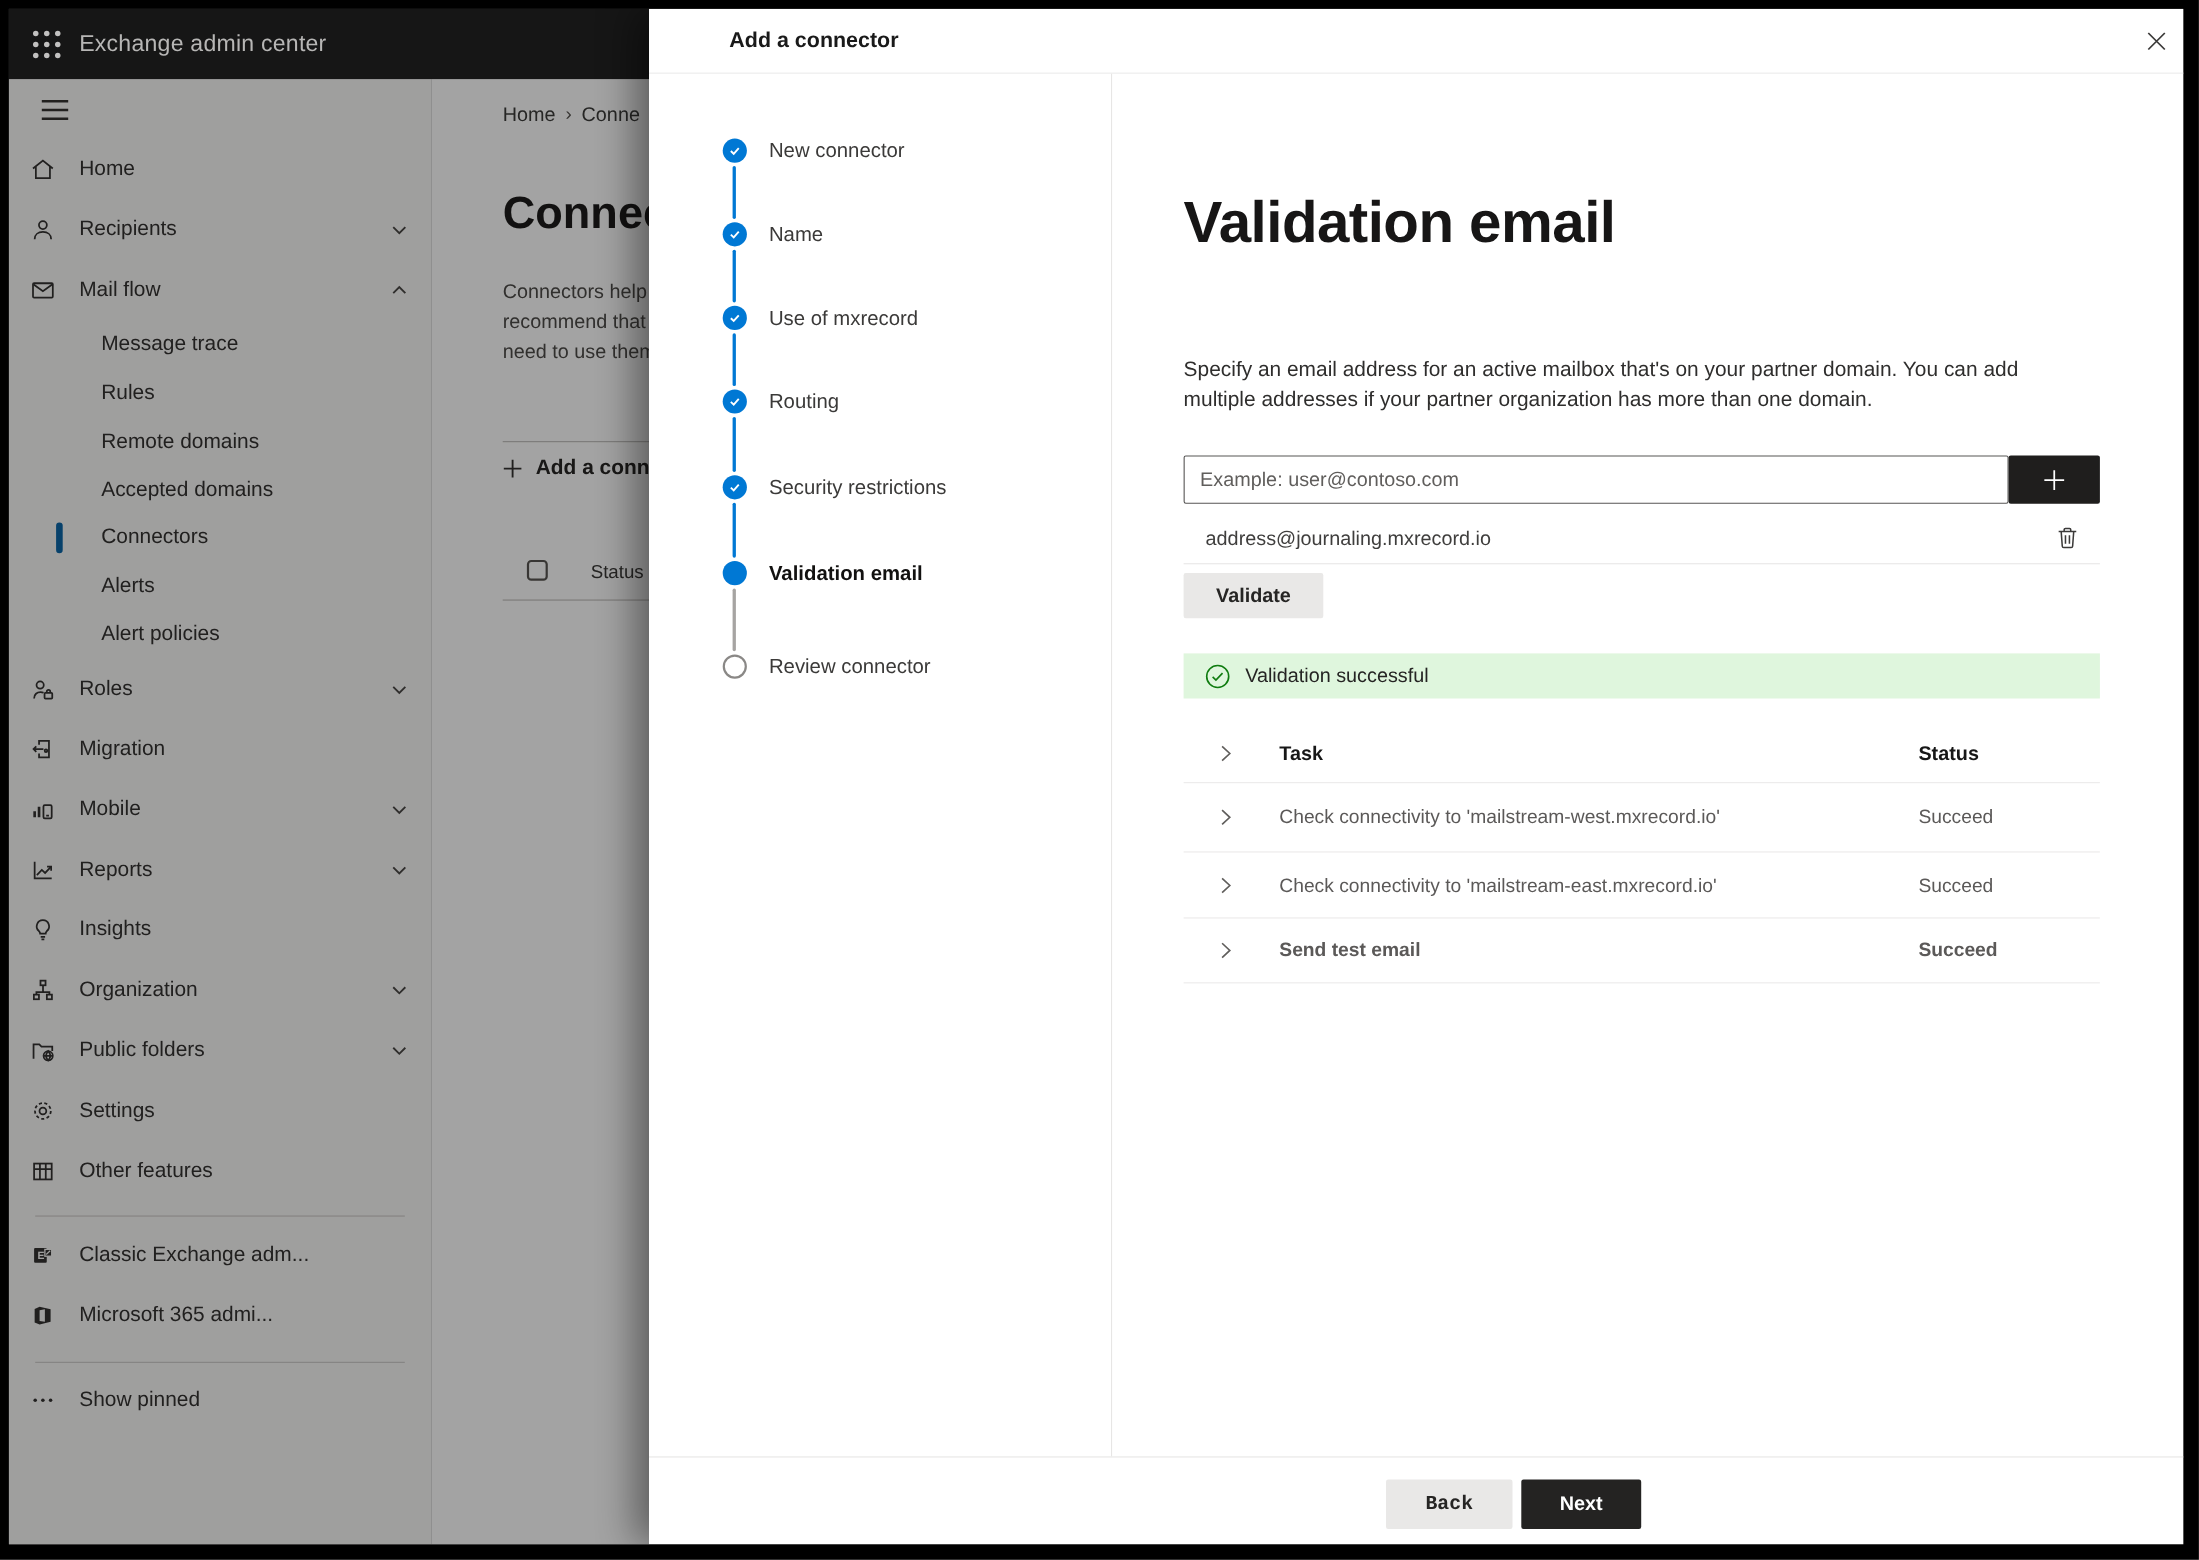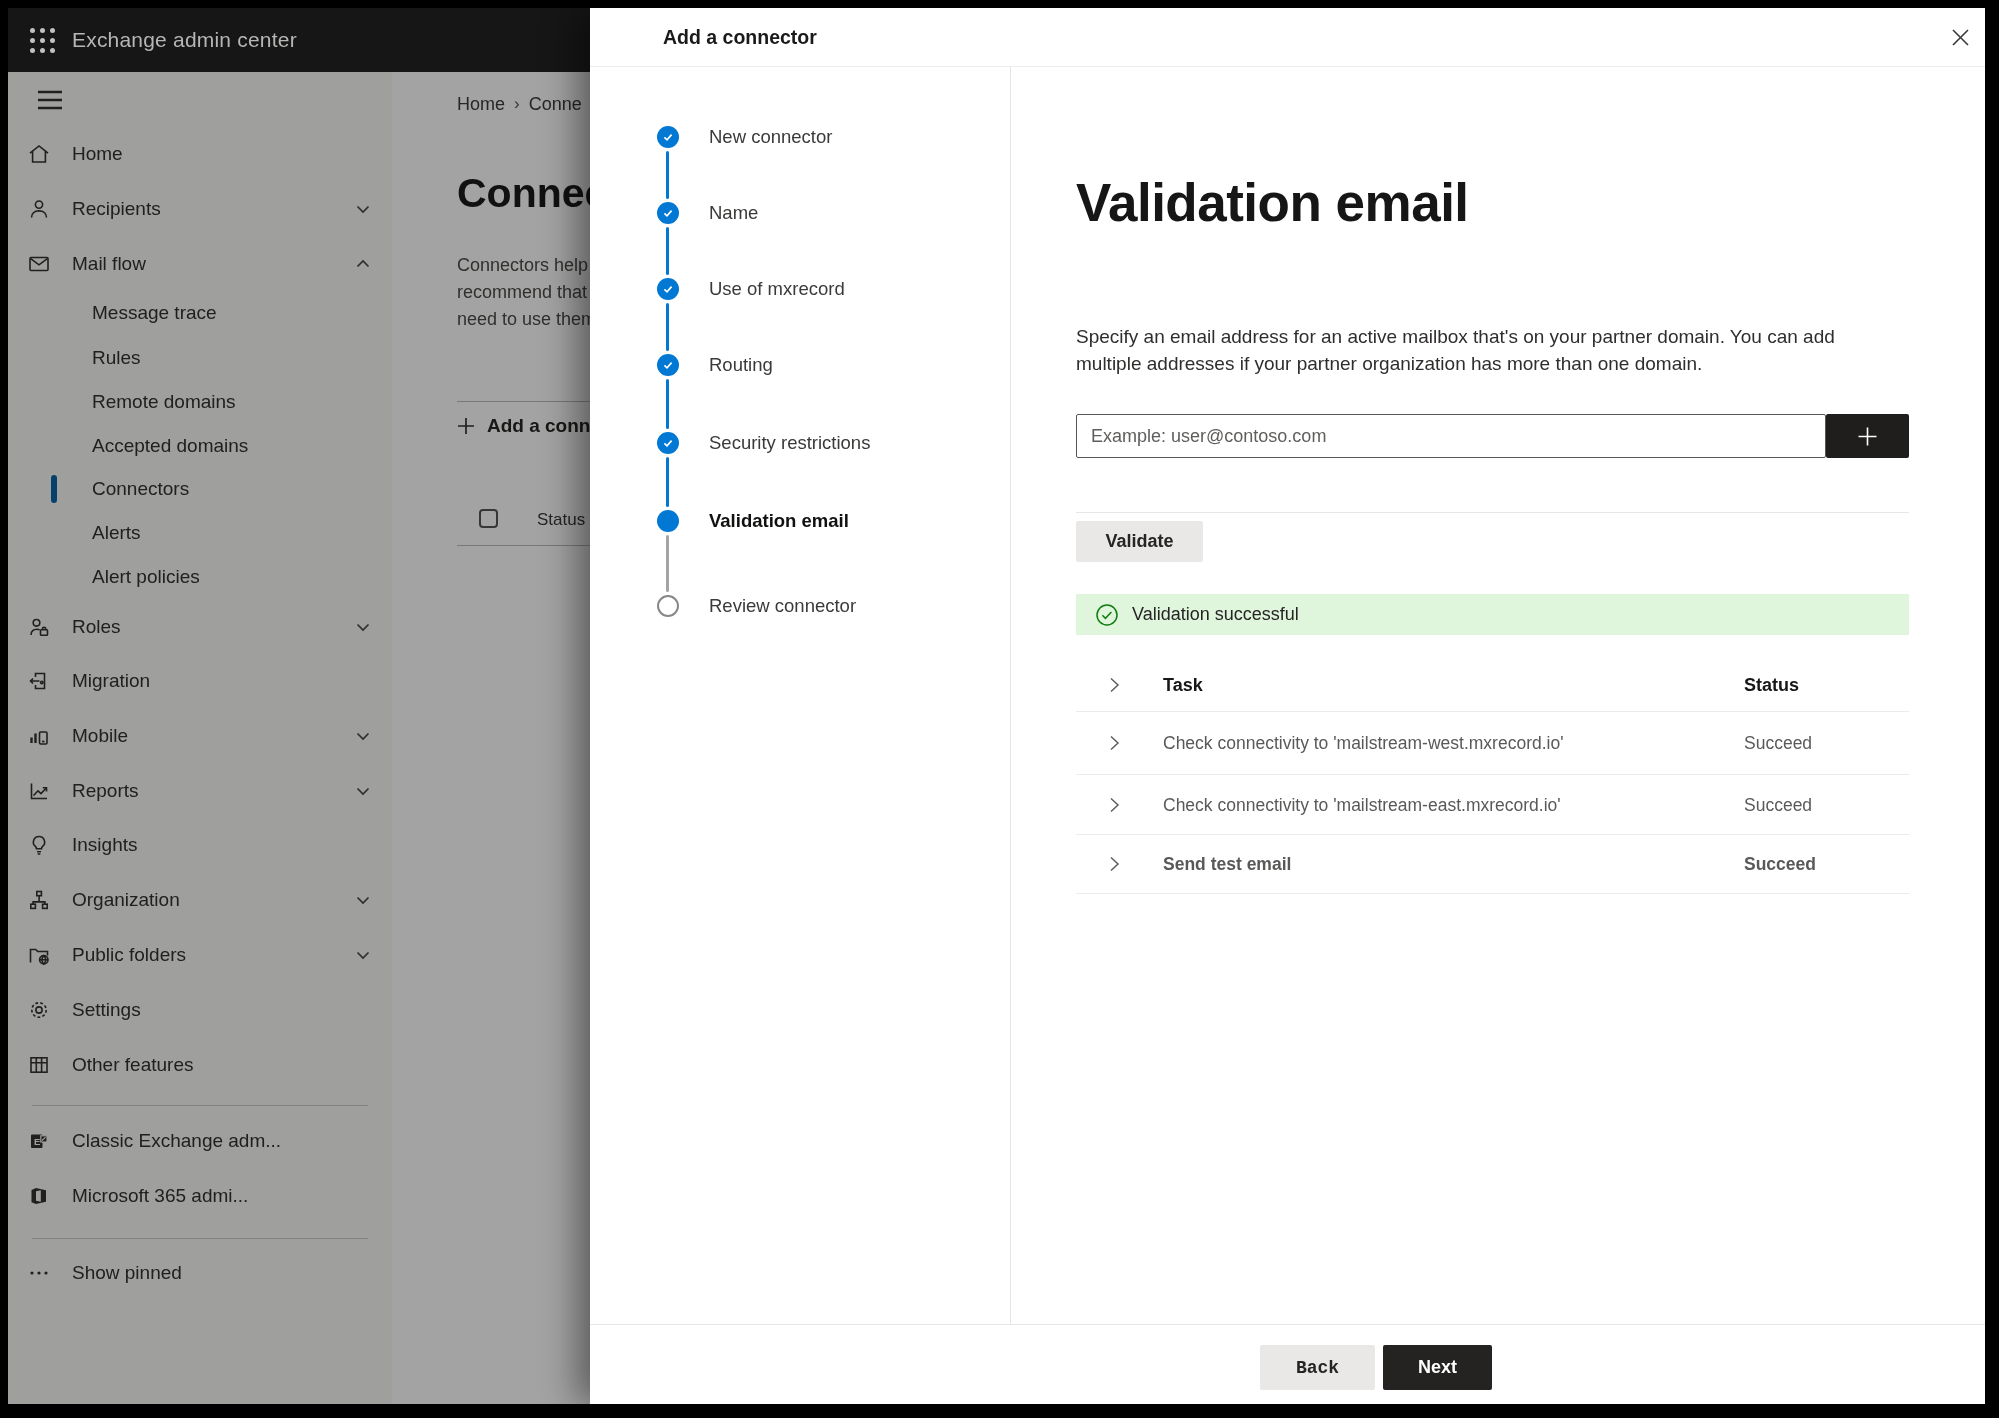"New connector" .step { gap: 30px -> 20px }
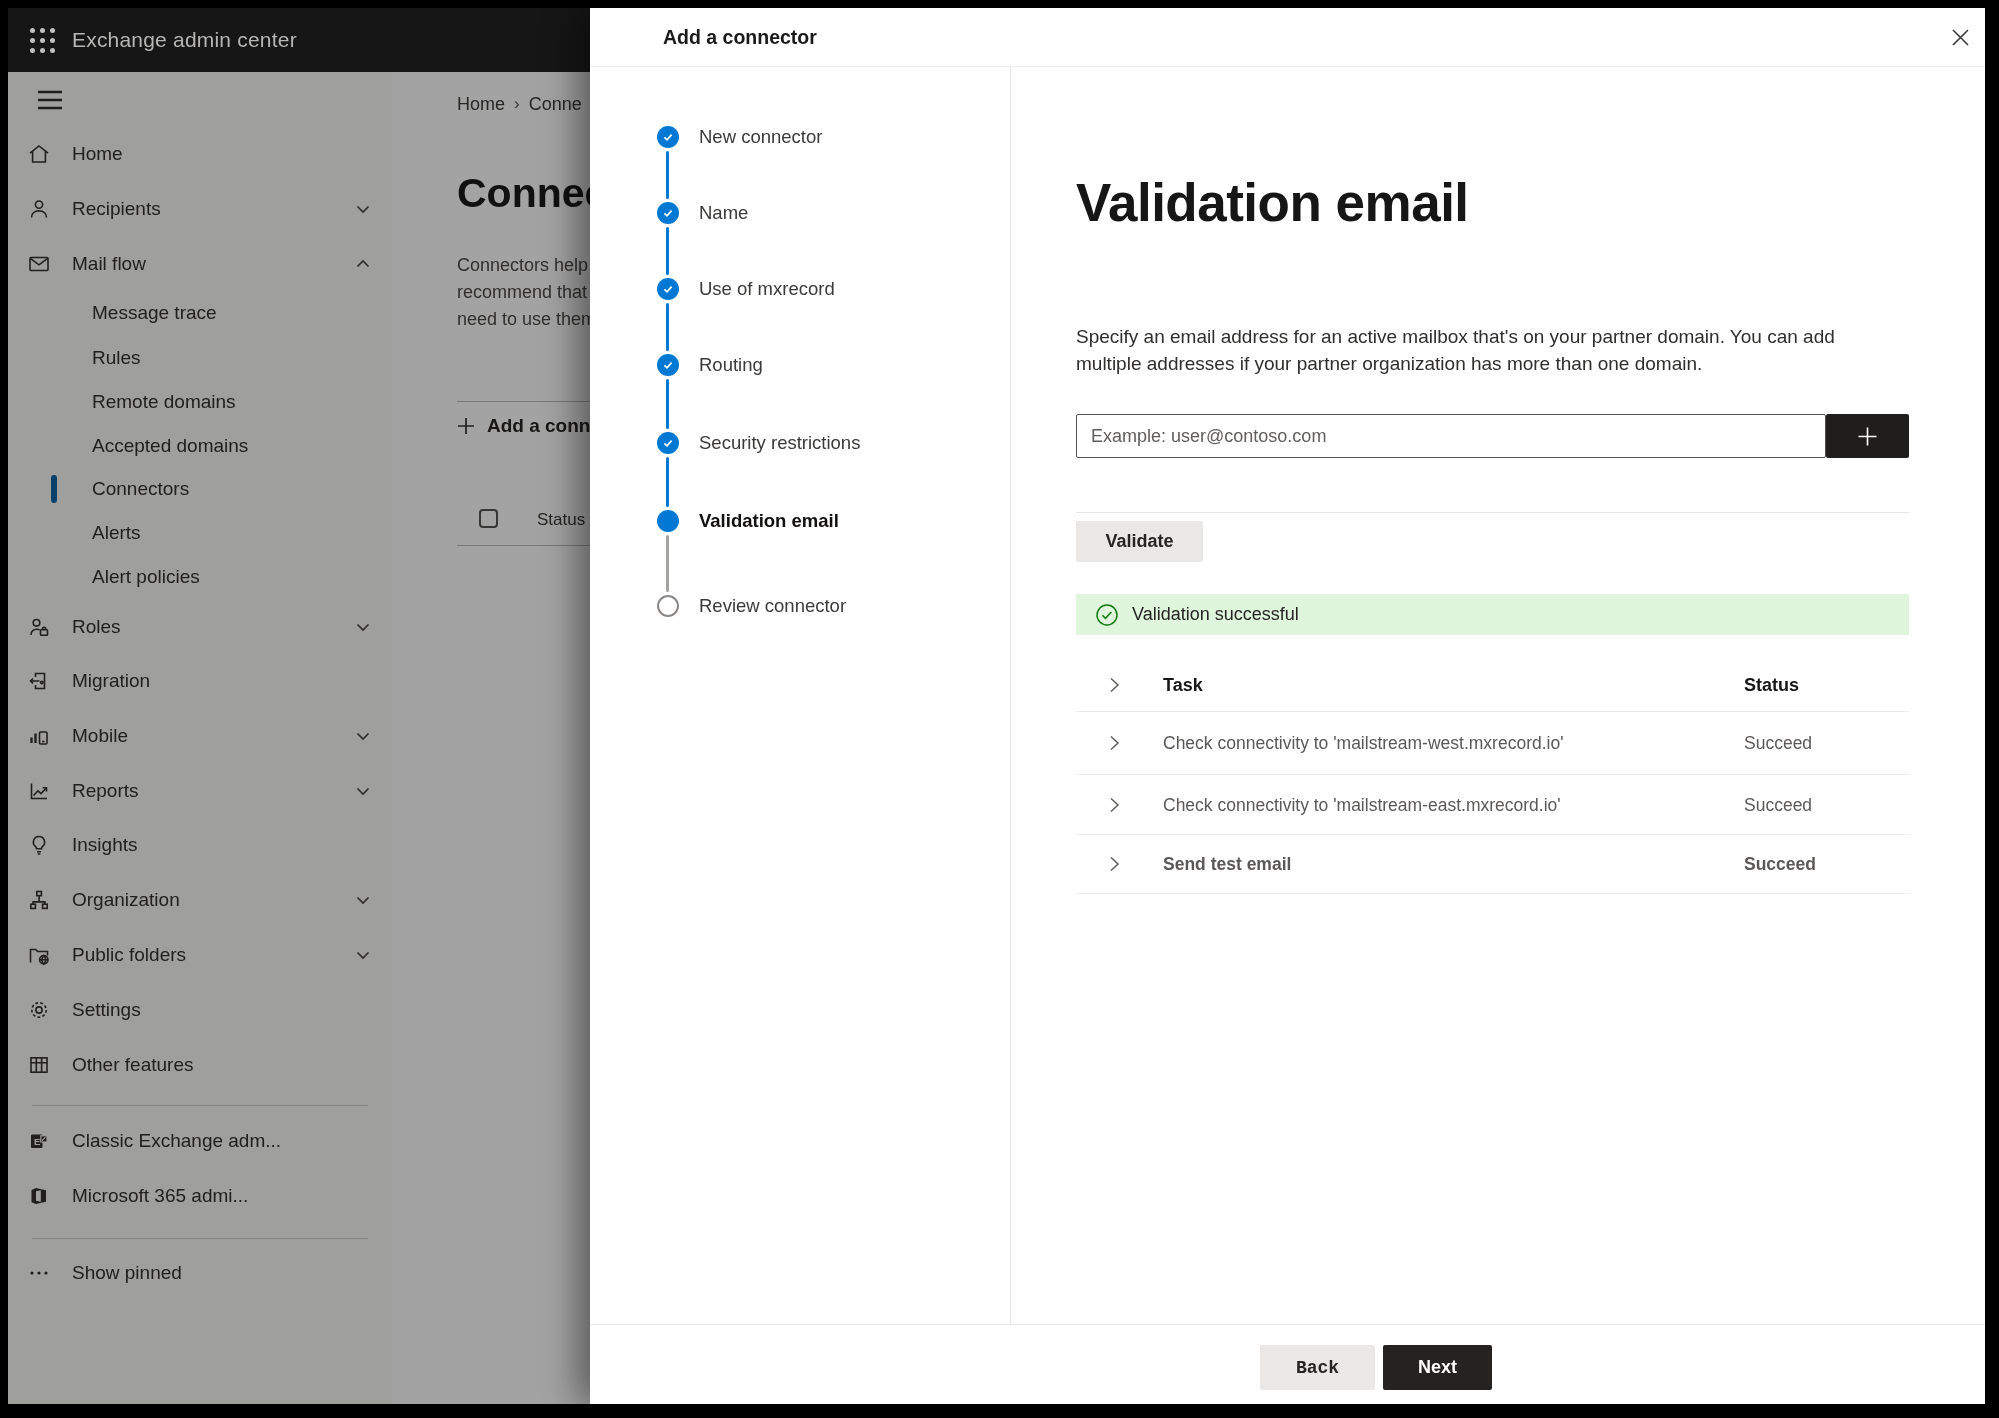"address@journaling.mxrecord.io" div.c-addr { html: none -> <div> <span>address@journaling.mxrecord.io</span> <button> <svg> <path></path> </svg> </button> </div> }
